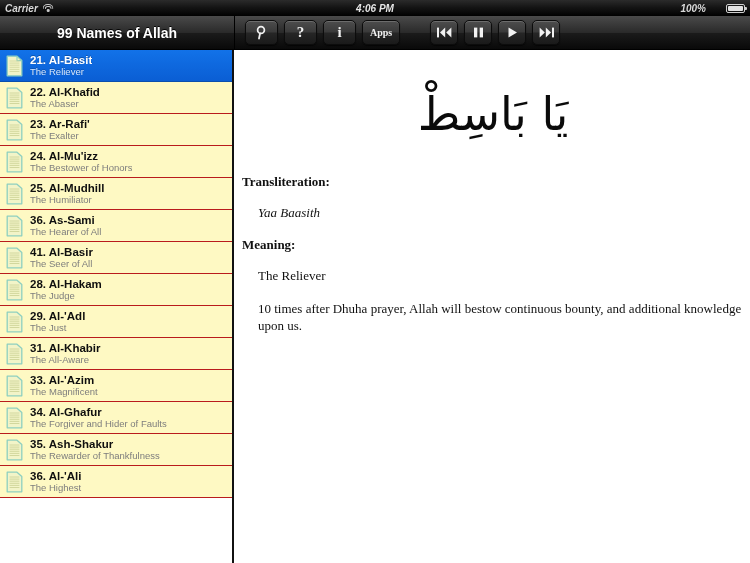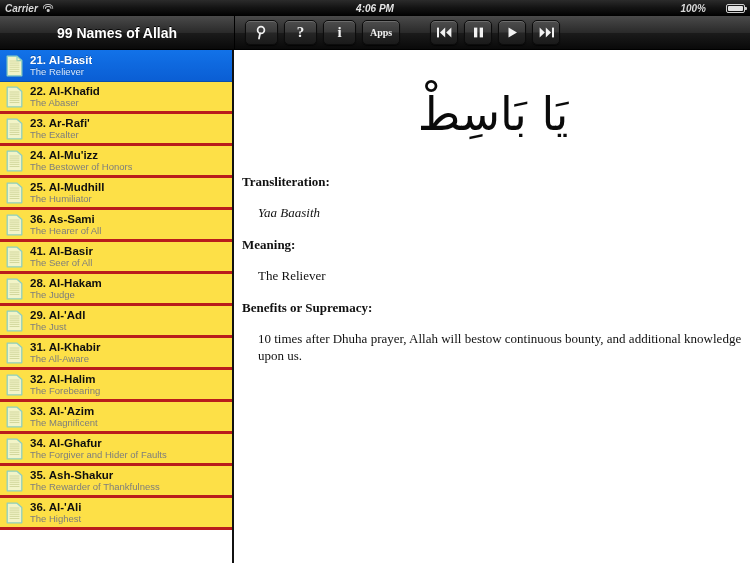"22. Al-Khafid" .row { background: #fde047 -> #fef9c3; border-bottom: 3px solid #b91c1c -> 1px solid #b91c1c }
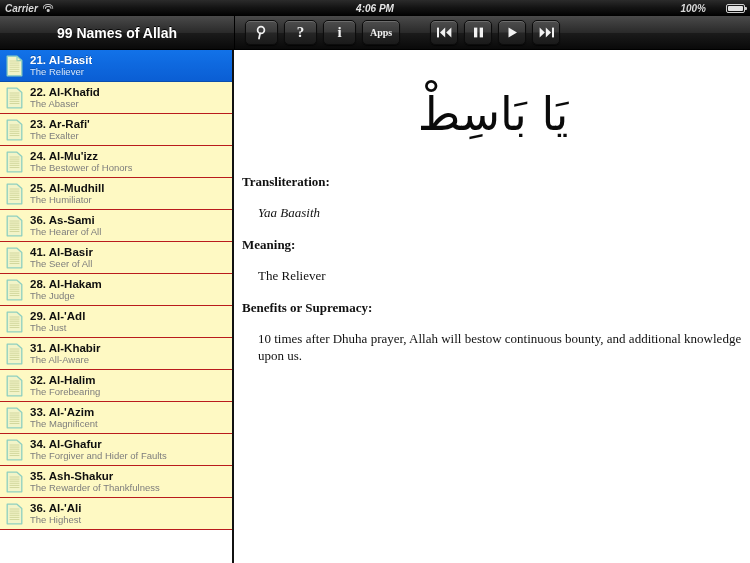"Benefits or Supremacy:" p.doc-h { html: <p>Benefits or Supremacy:</p> -> none }
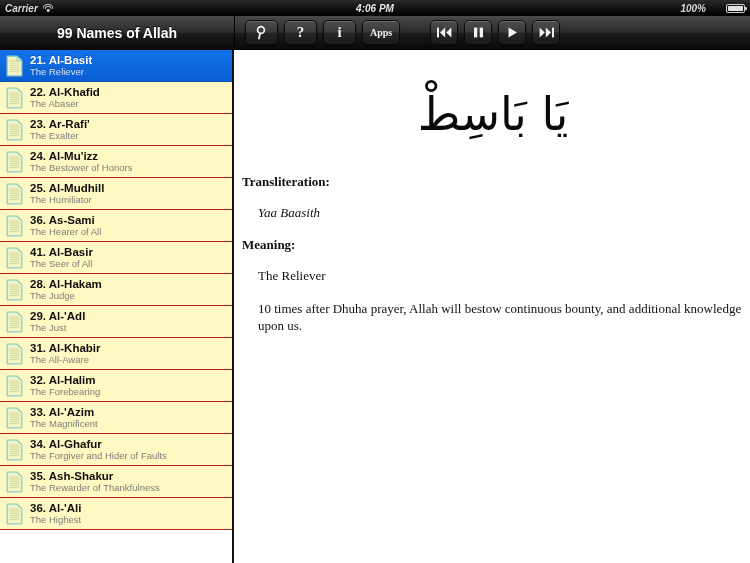"32. Al-Halim" div.row { html: <div> <span> <svg> <path></path> <line></line> <line></line> <line></line> <line></line> <line></line> <line></line> </svg> </span> <div> <div>32. Al-Halim</div> <div>The Forebearing</div> </div> </div> -> none }
